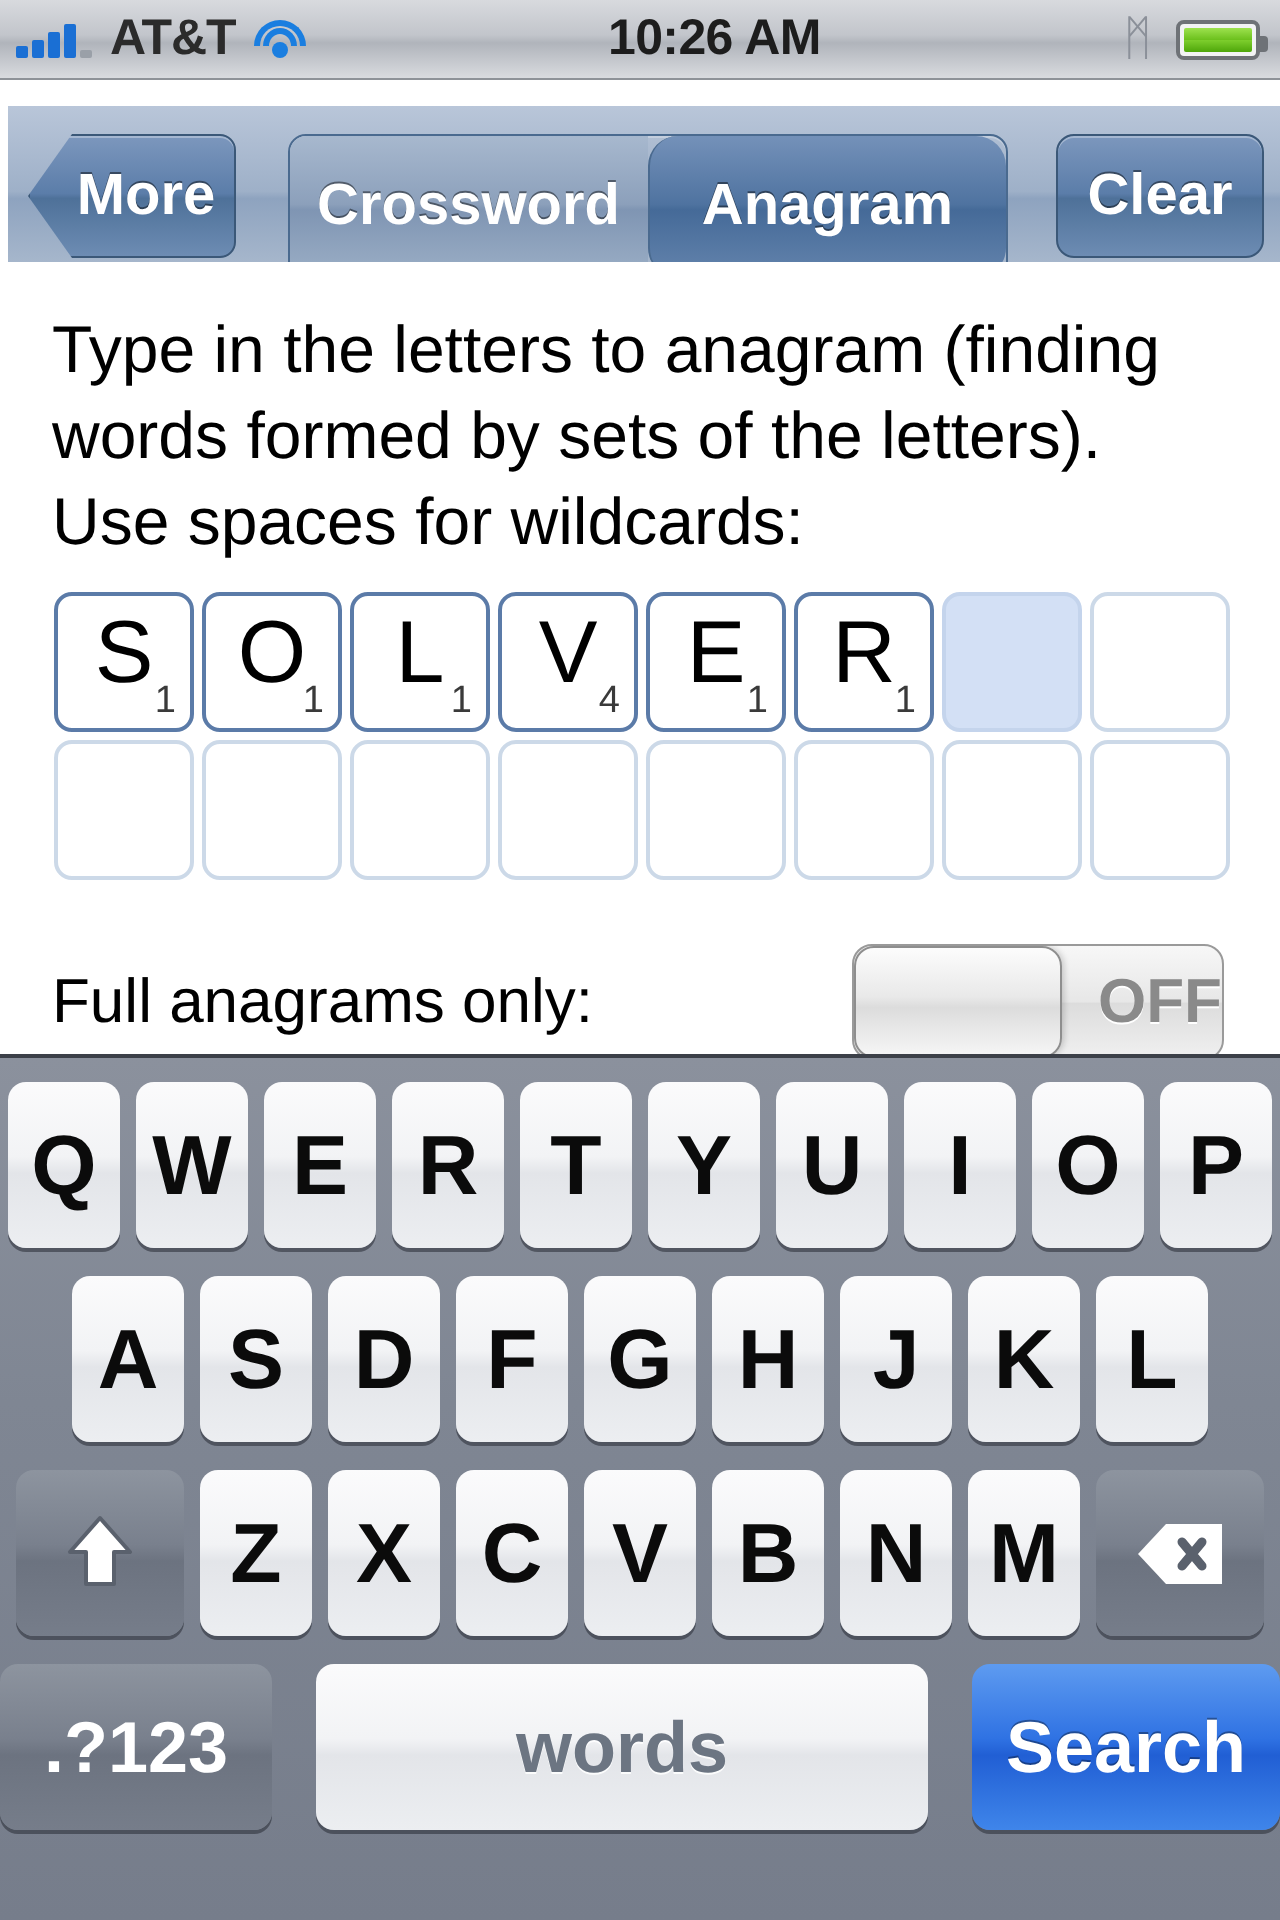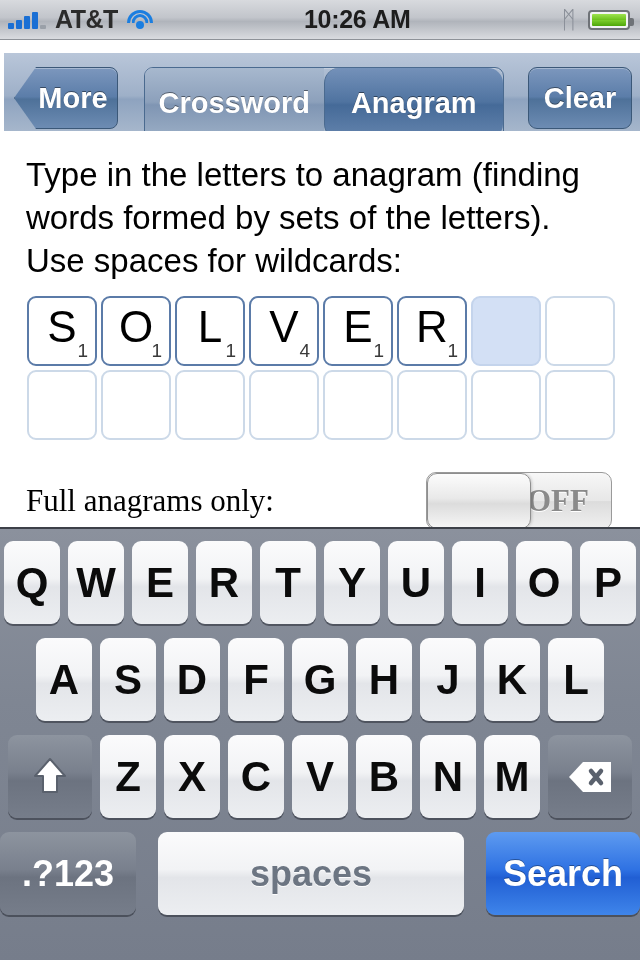"Full anagrams only:" .toggle-row { font-family: Liberation Serif, serif -> none }
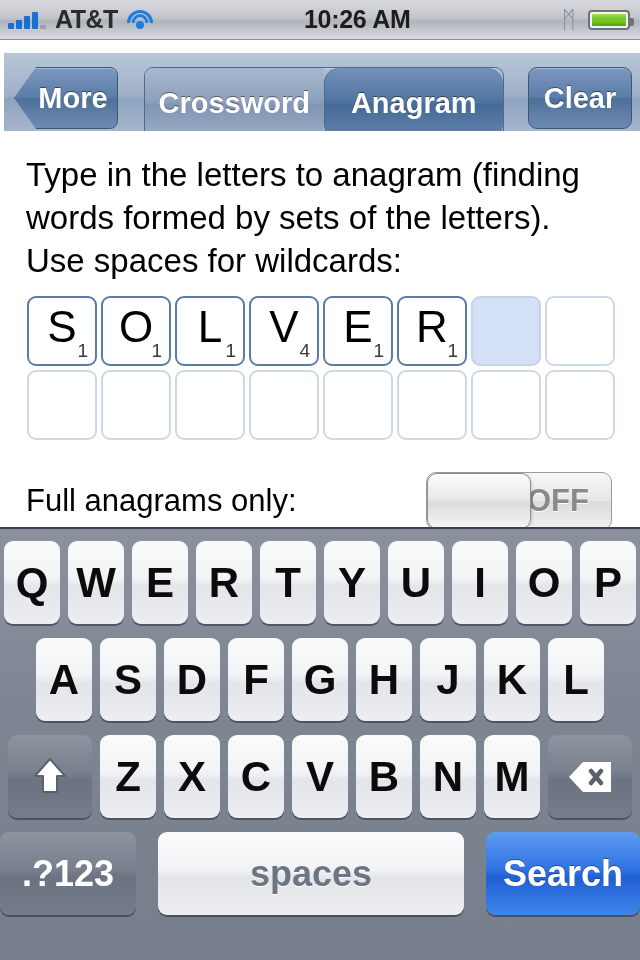"OFF" .switch .off-label { padding-right: 22px -> none }
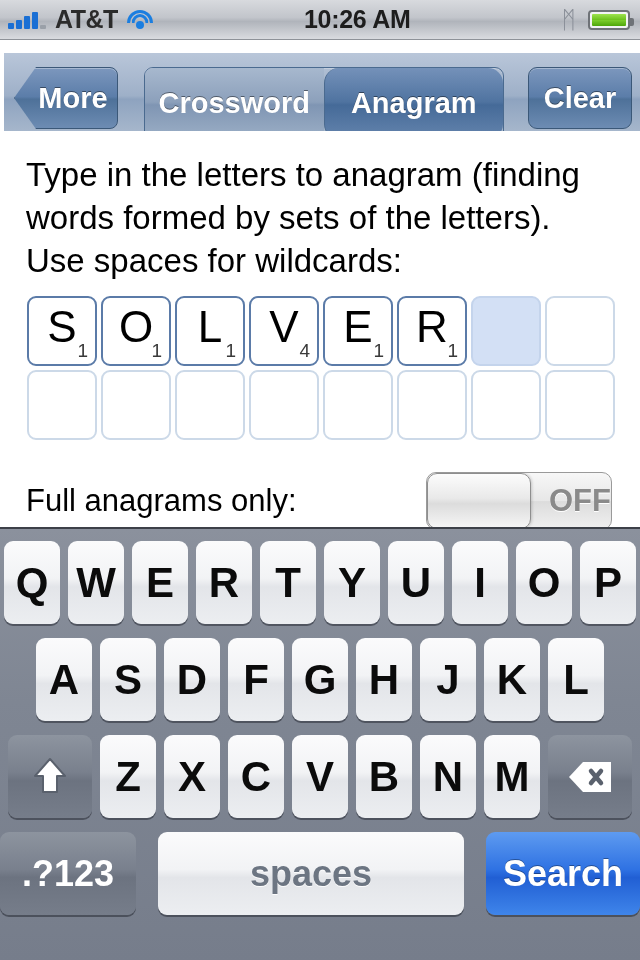"spaces" div.key { text: spaces -> words }
